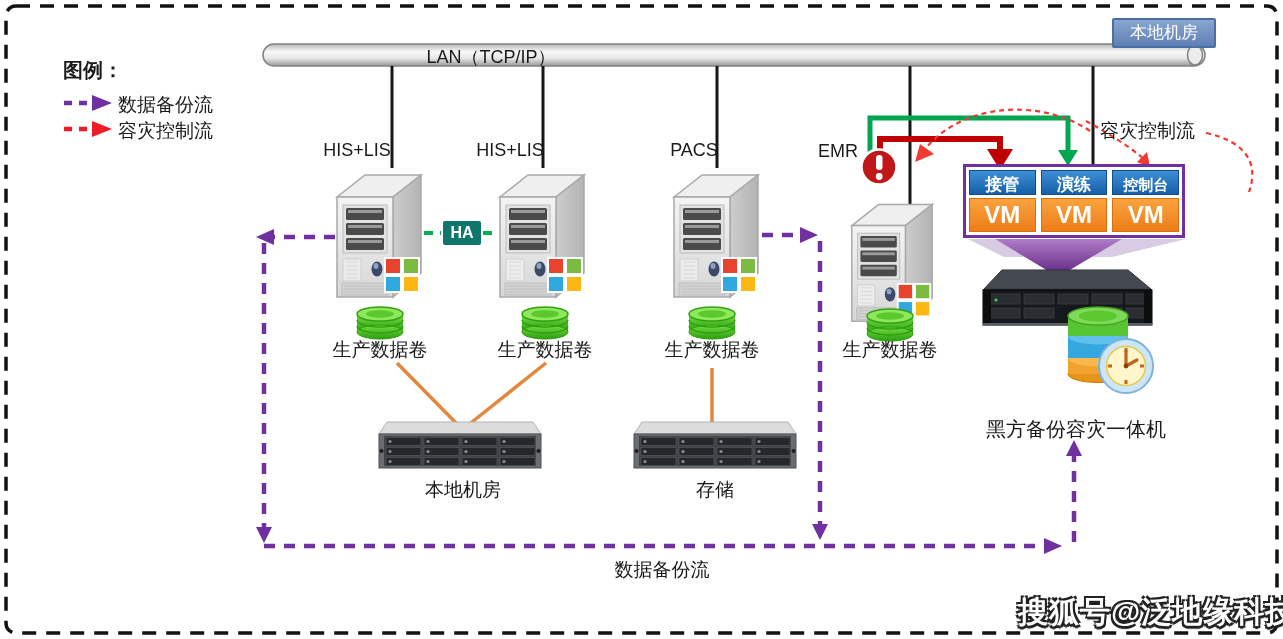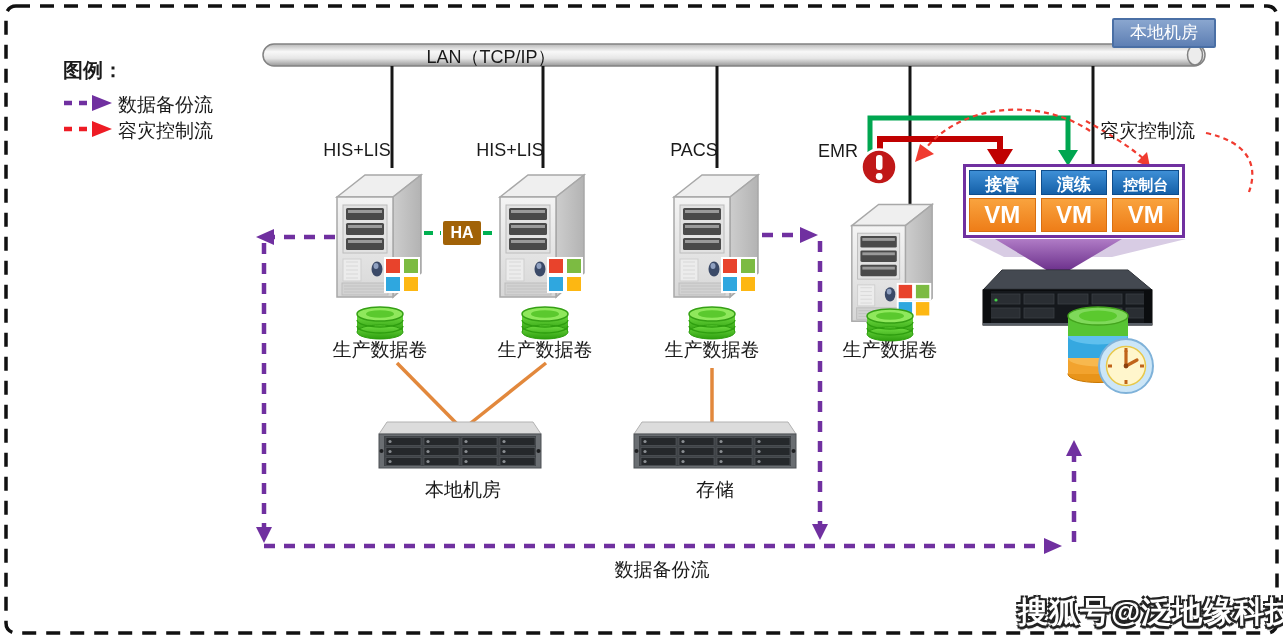"HA" #ha-box { background: #a16207 -> #0f766e }
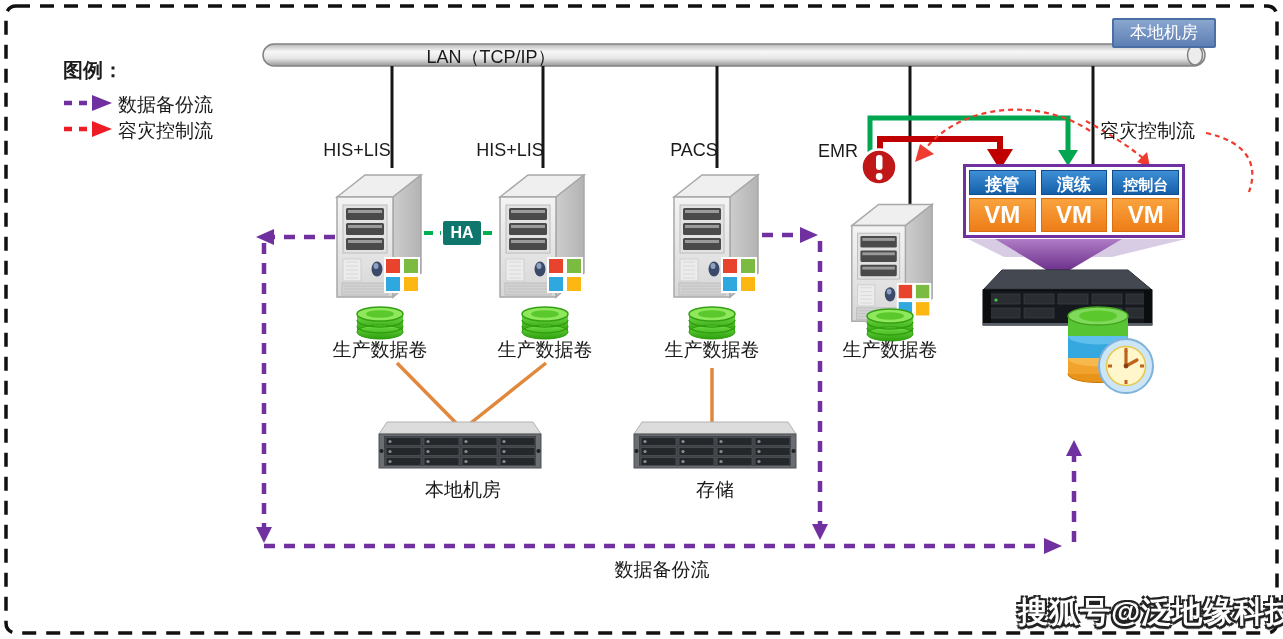"黑方备份容灾一体机" div.lbl { html: none -> <div>黑方备份容灾一体机</div> }
